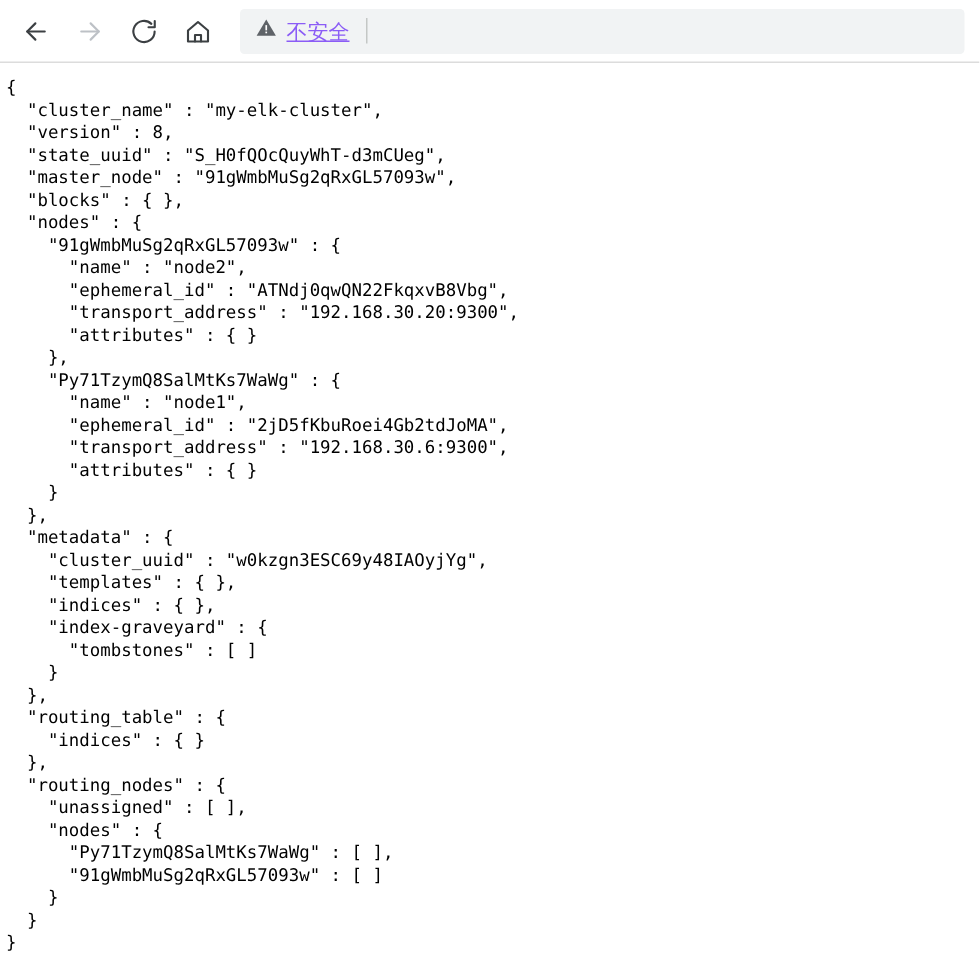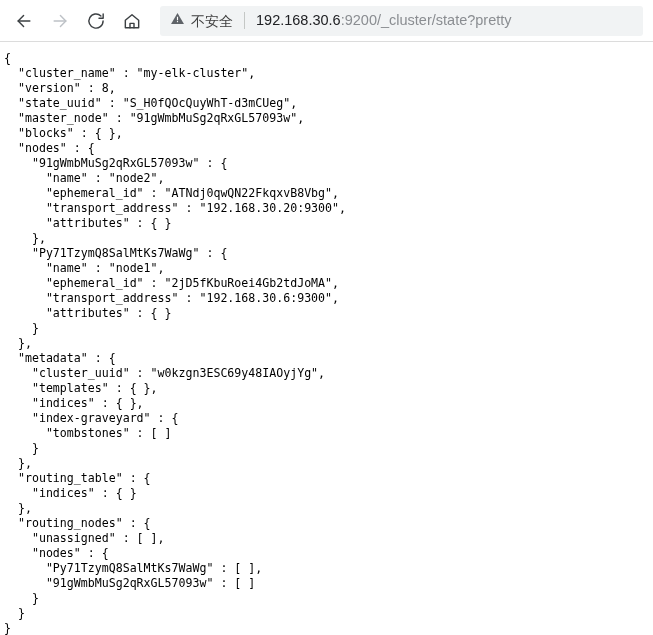"不安全" .security-text { color: #404040 -> #8b5cf6; text-decoration: none -> underline }
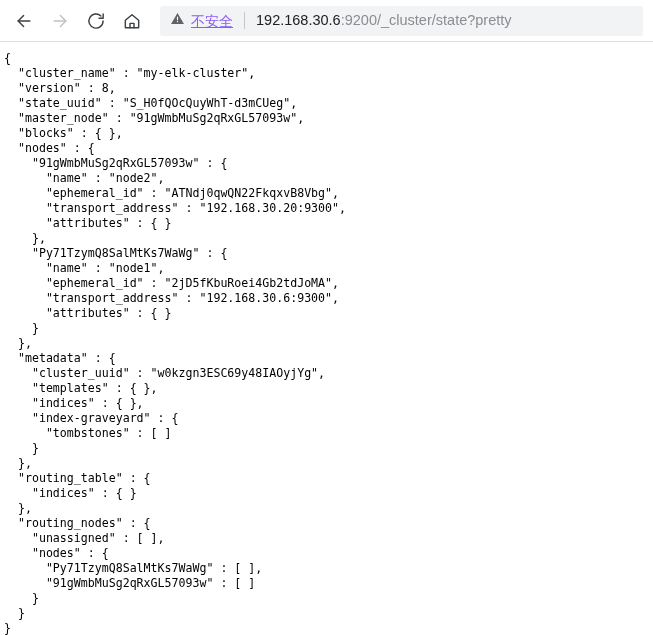"192.168.30.6:9200/_cluster/state?pretty" span.url { html: <span><span>192.168.30.6</span><span>:9200/_cluster/state?pretty</span></span> -> none }
